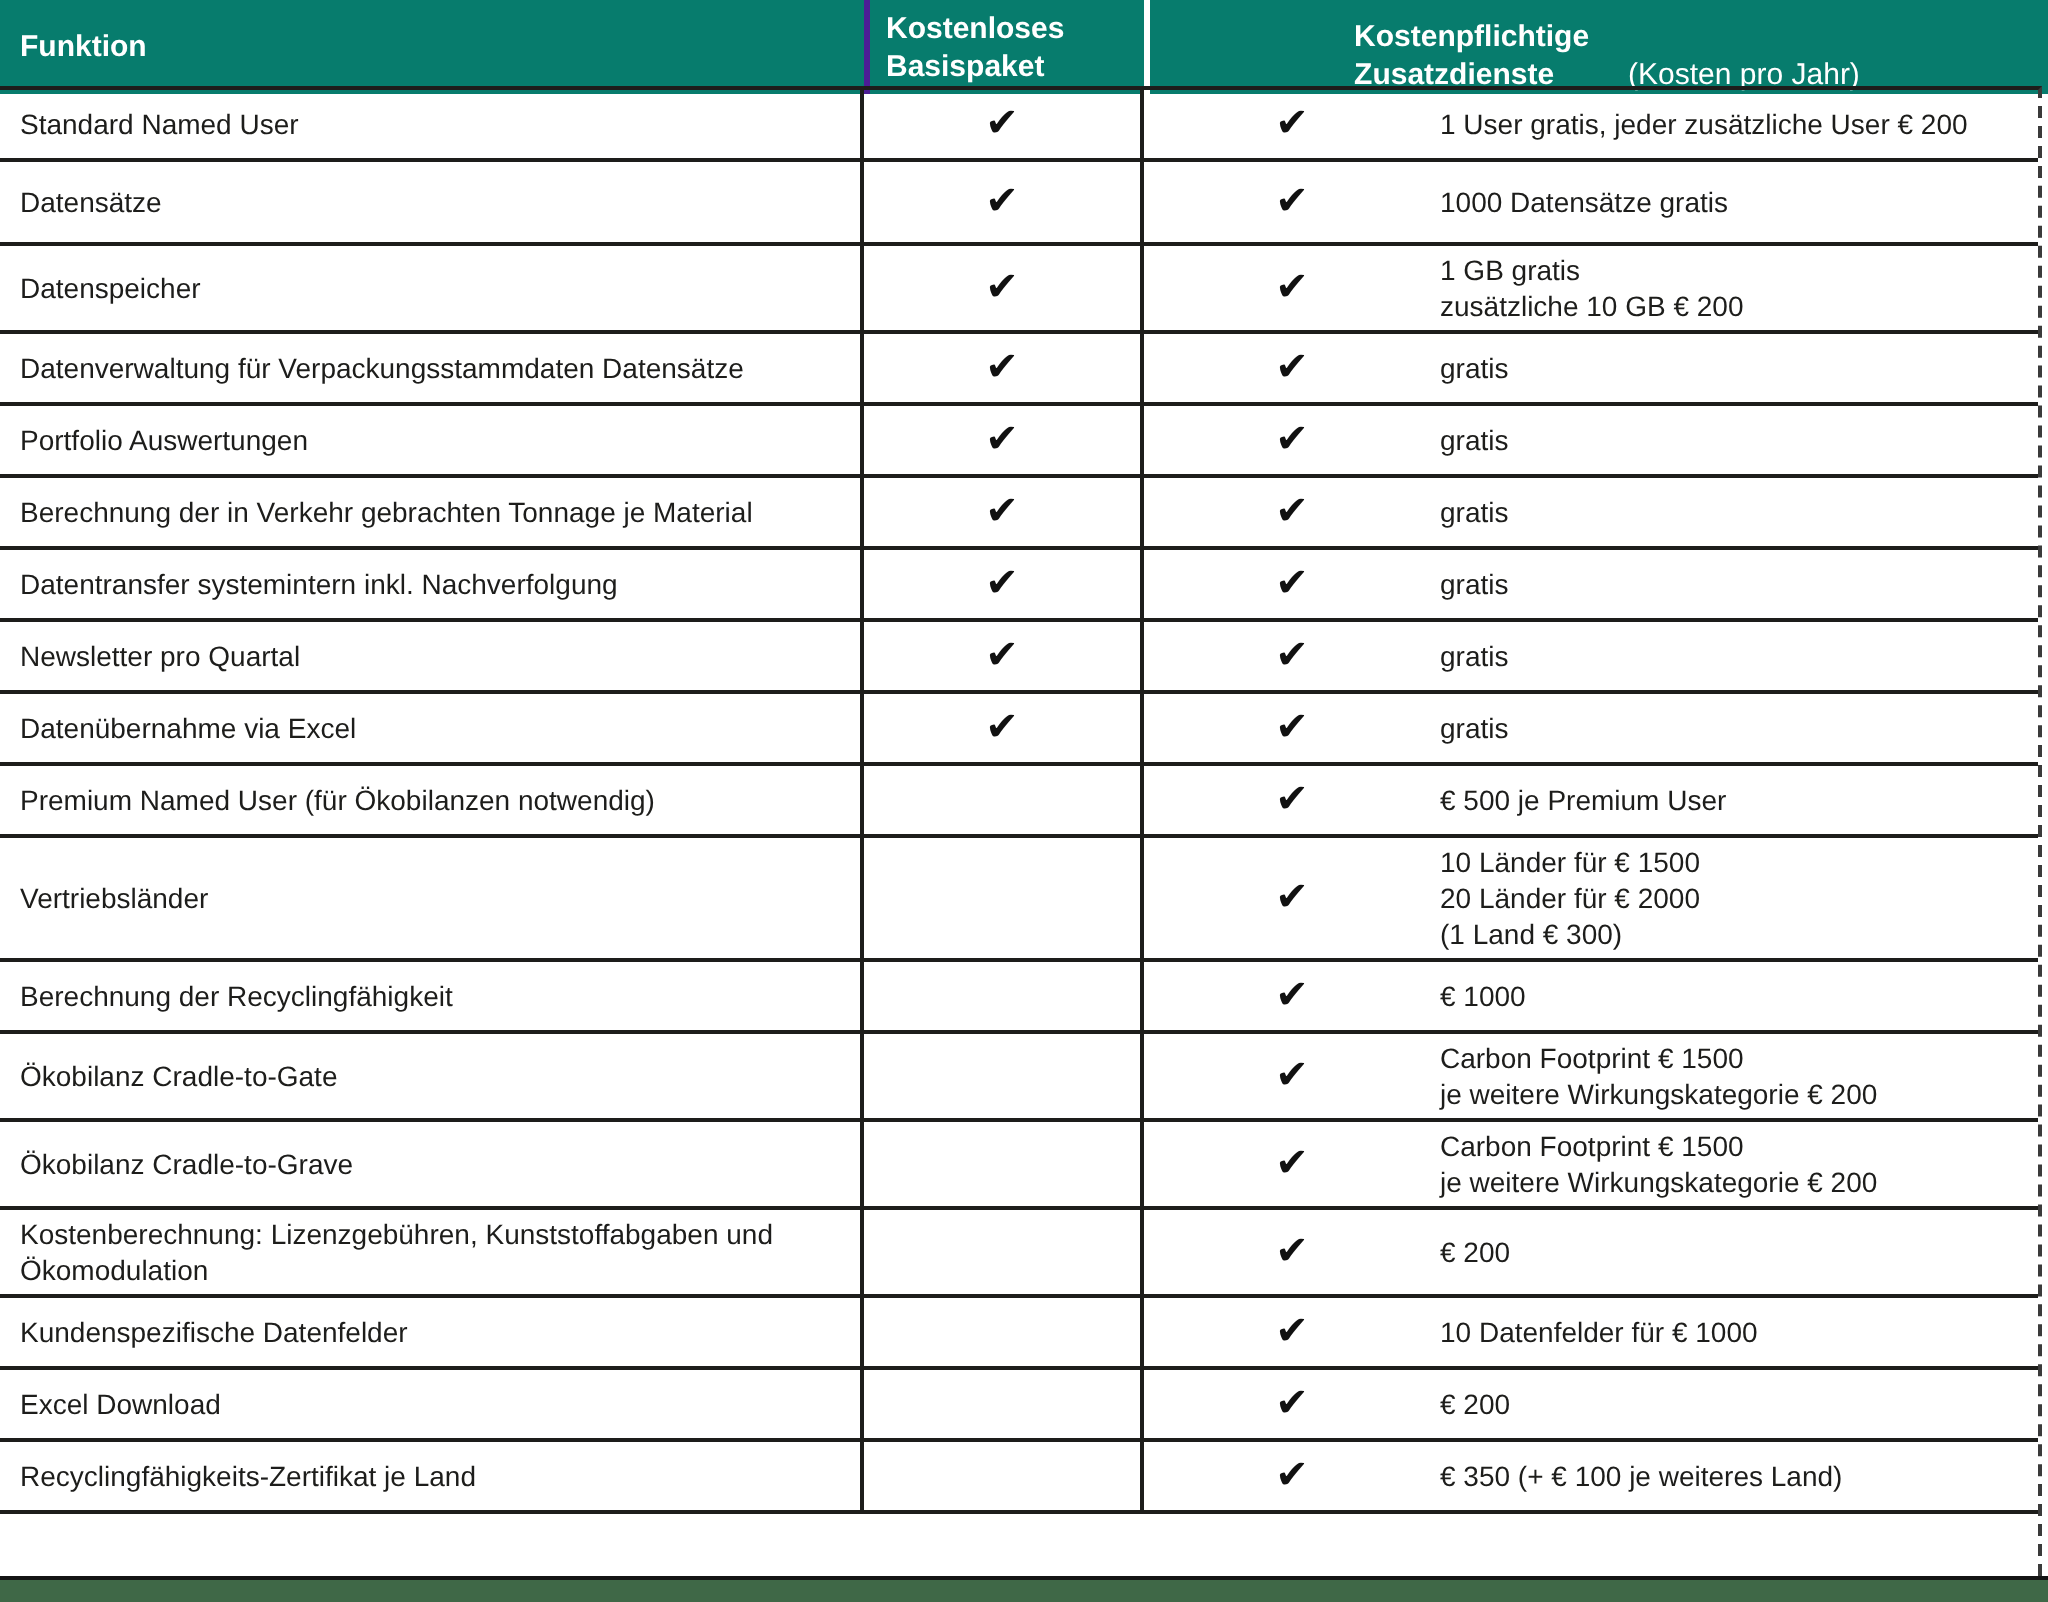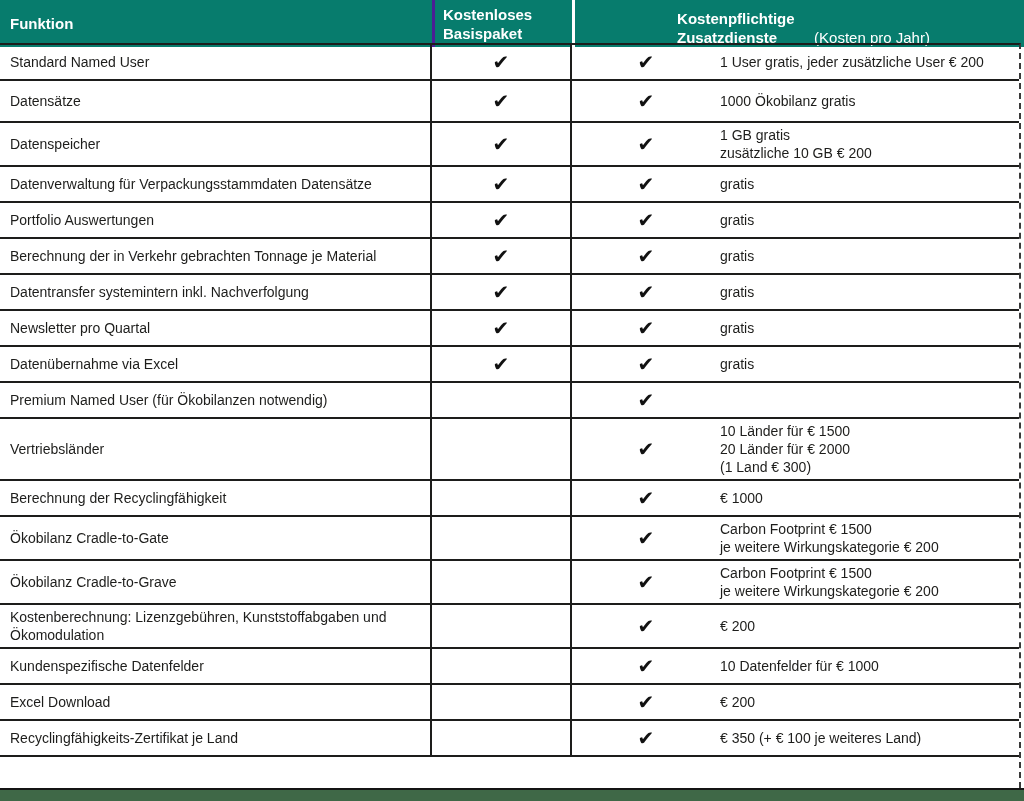"1000 Ökobilanz gratis" div { text: Ökobilanz -> Datensätze }
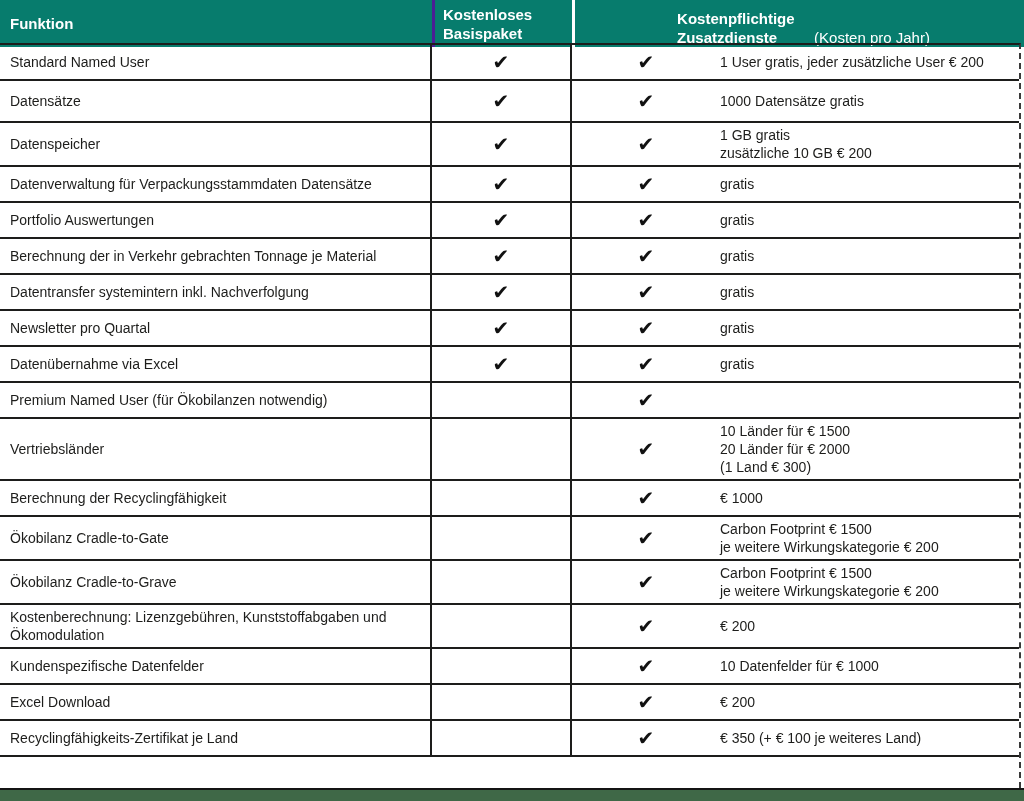"€ 500 je Premium User" div.cell { html: none -> <div> <div>€ 500 je Premium User</div> </div> }
